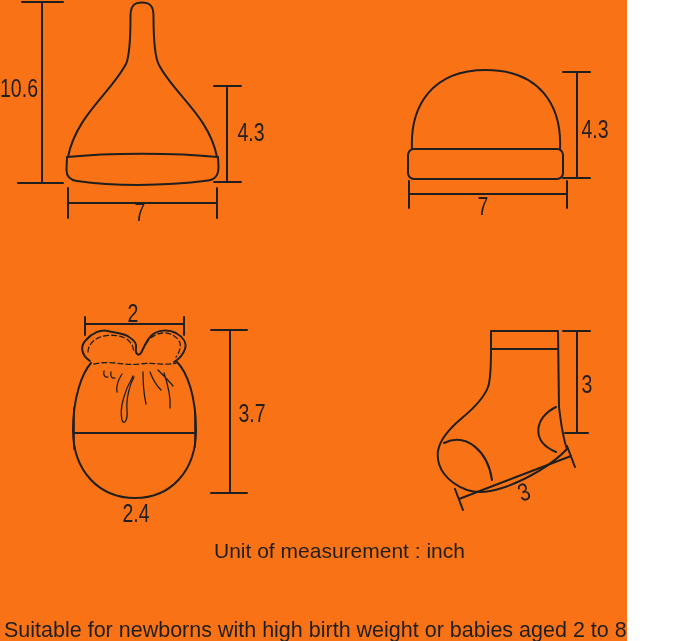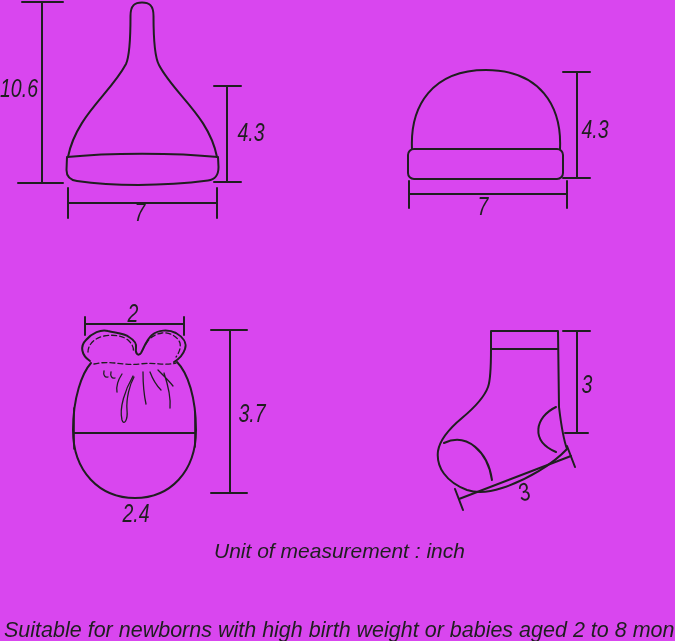"10.6" .canvas { background: #d946ef -> #f97316; font-style: italic -> none; width: 675px -> 627px }
